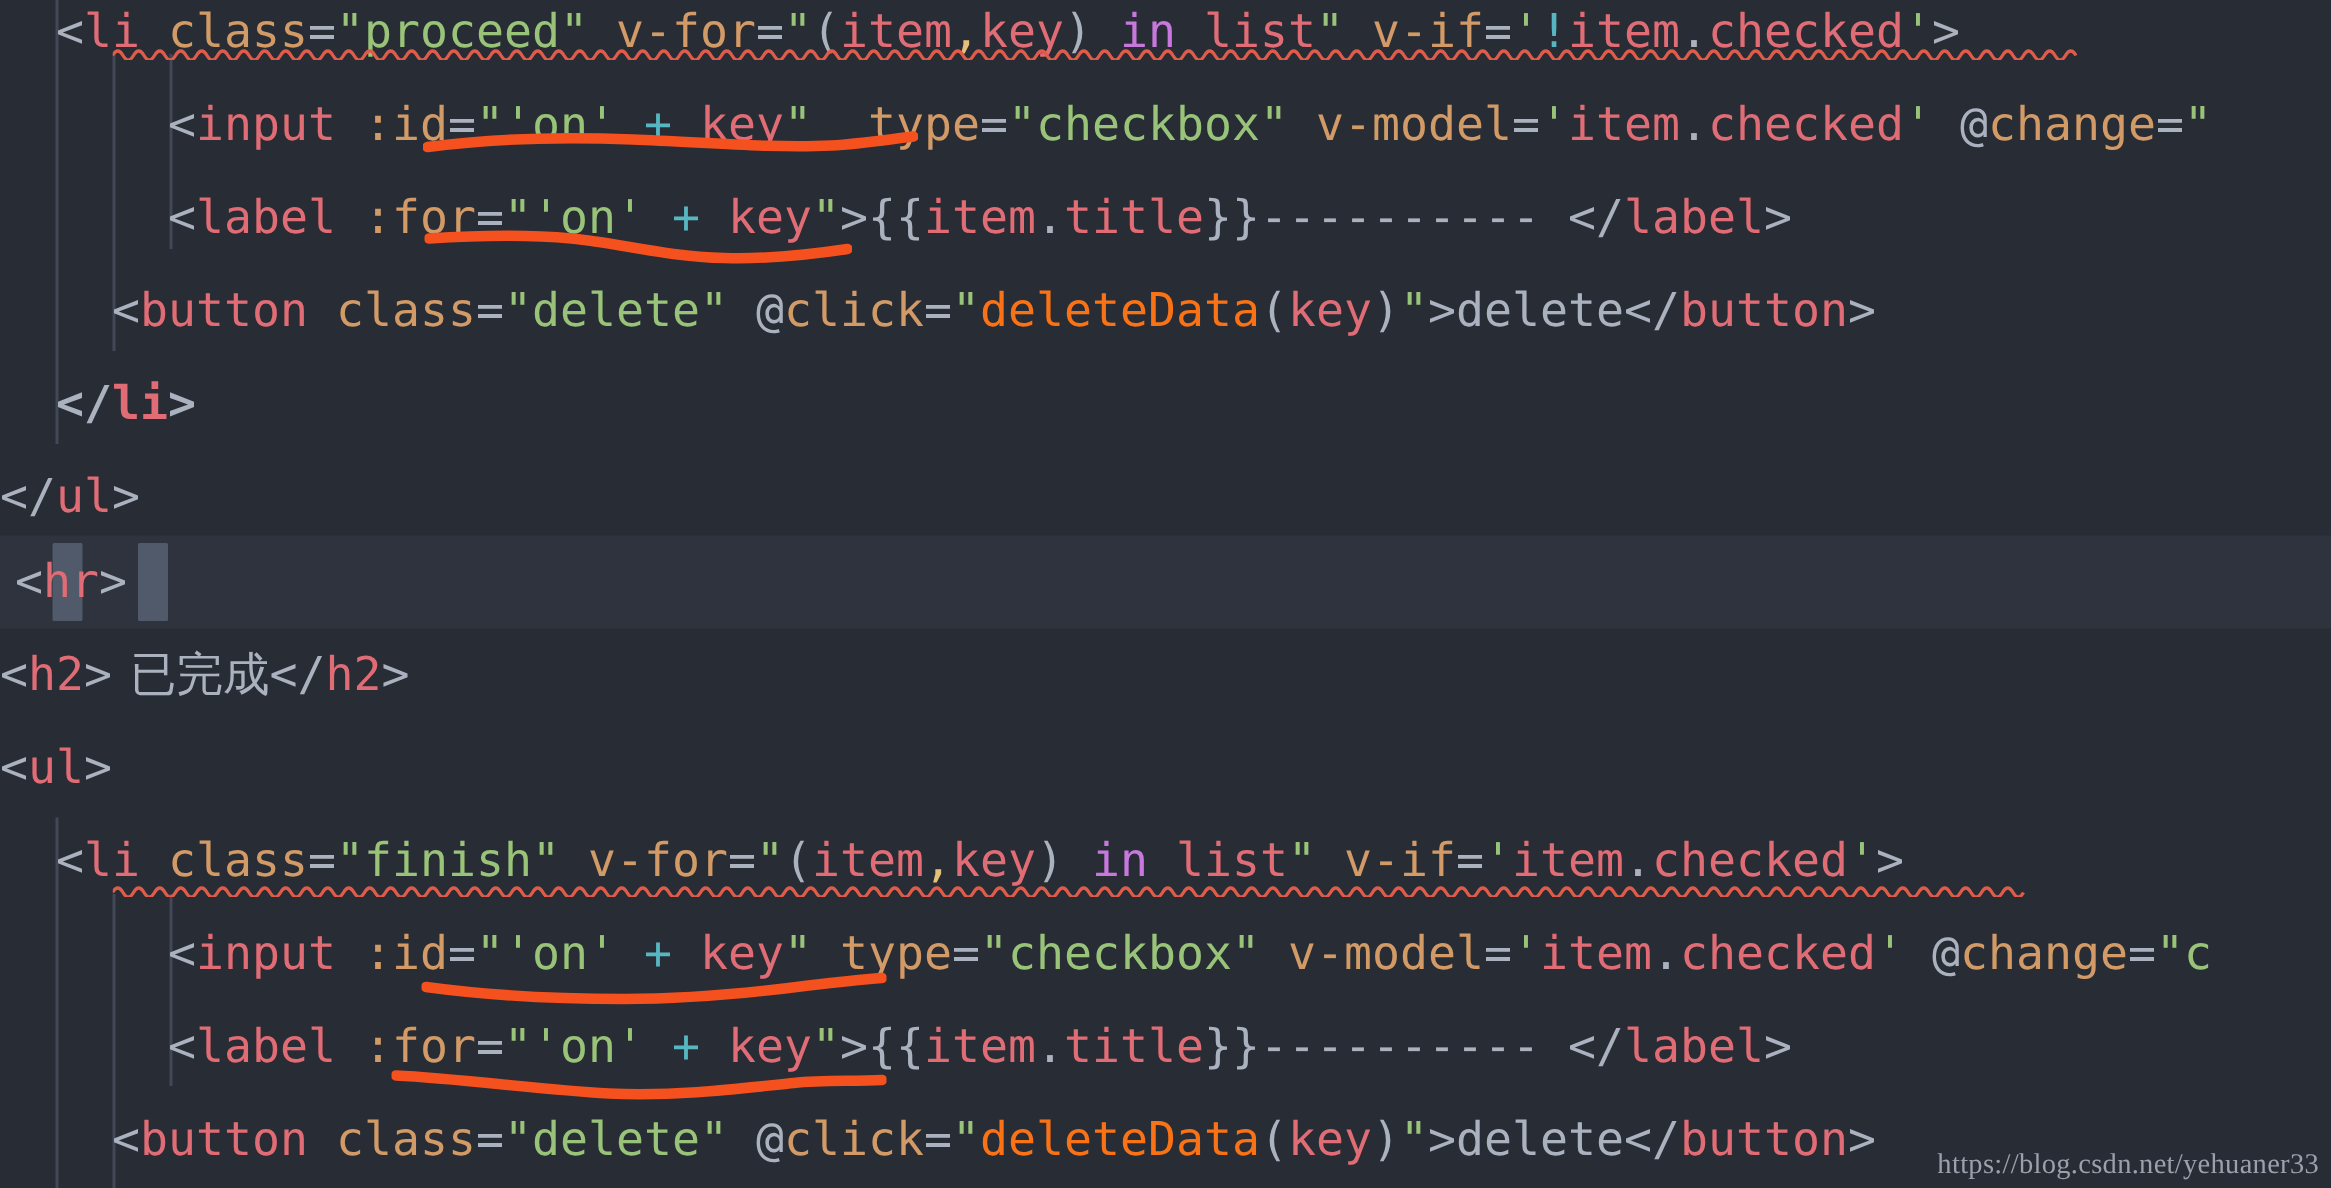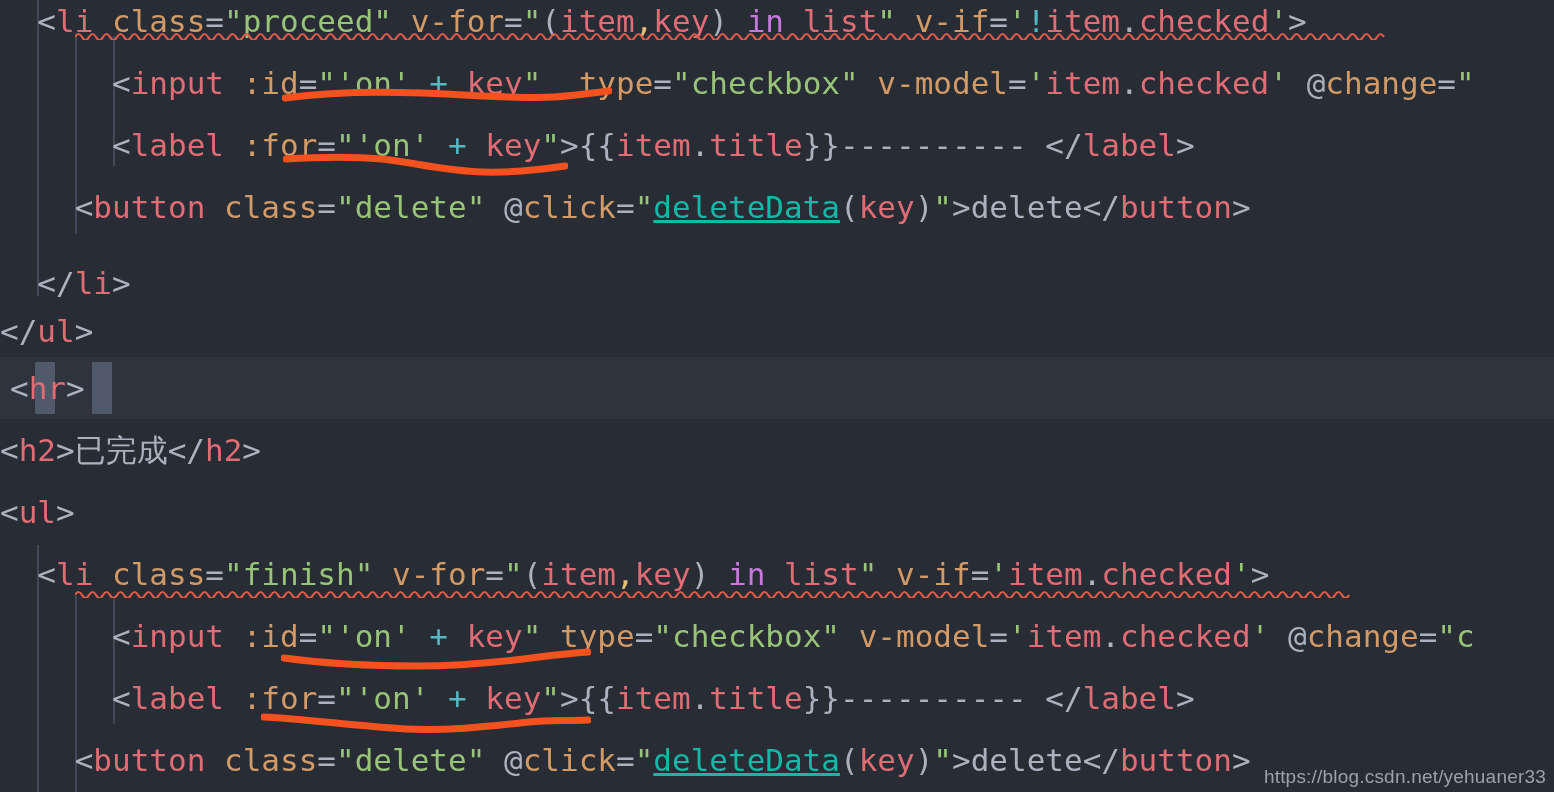"deleteData" .t-fn { color: #14b8a6 -> #f97316; text-decoration: underline -> none }
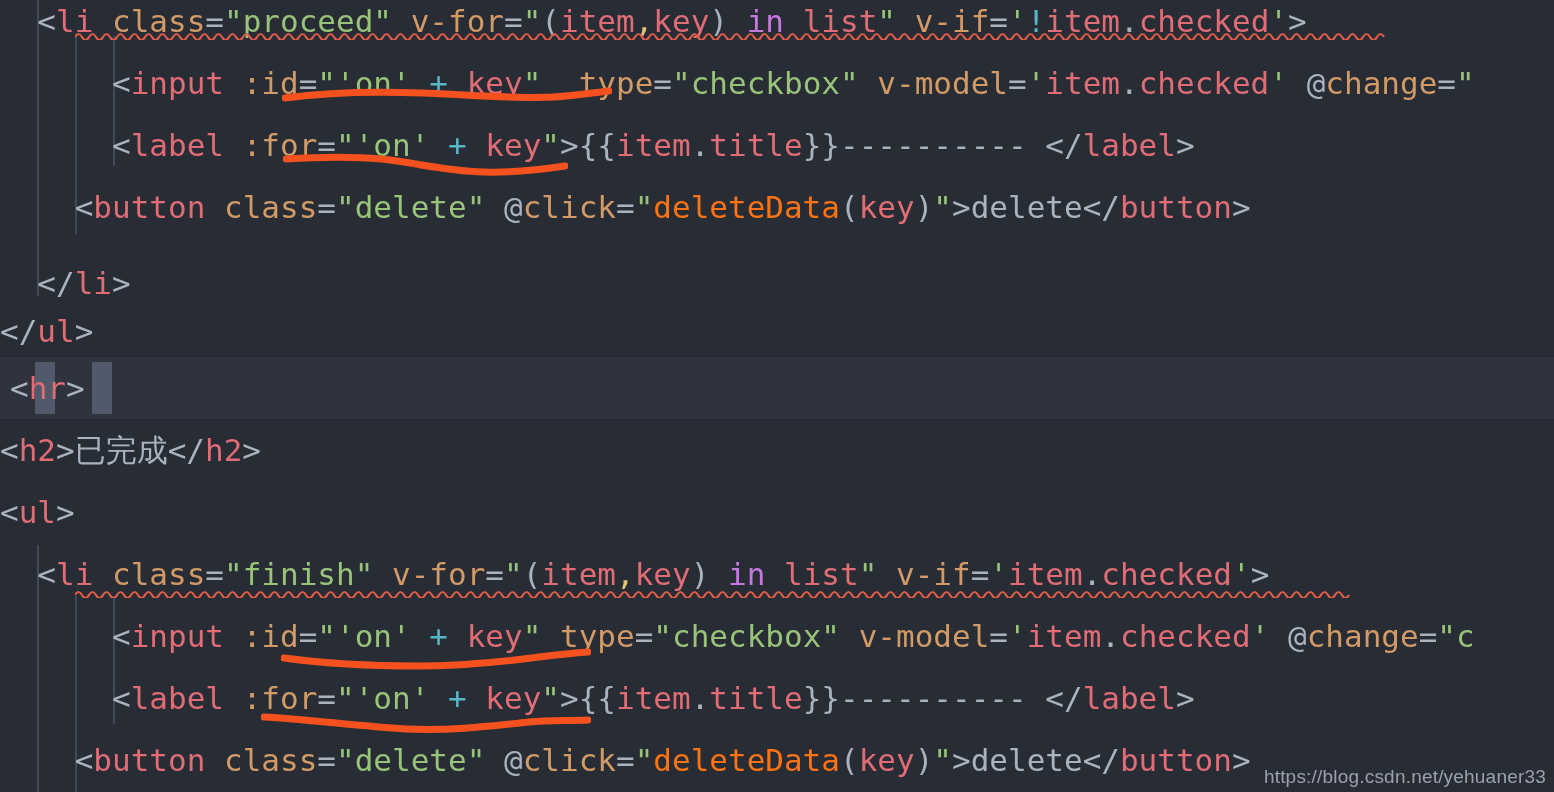"</li>" div.line { font-weight: none -> bold; top: 252px -> 238px }
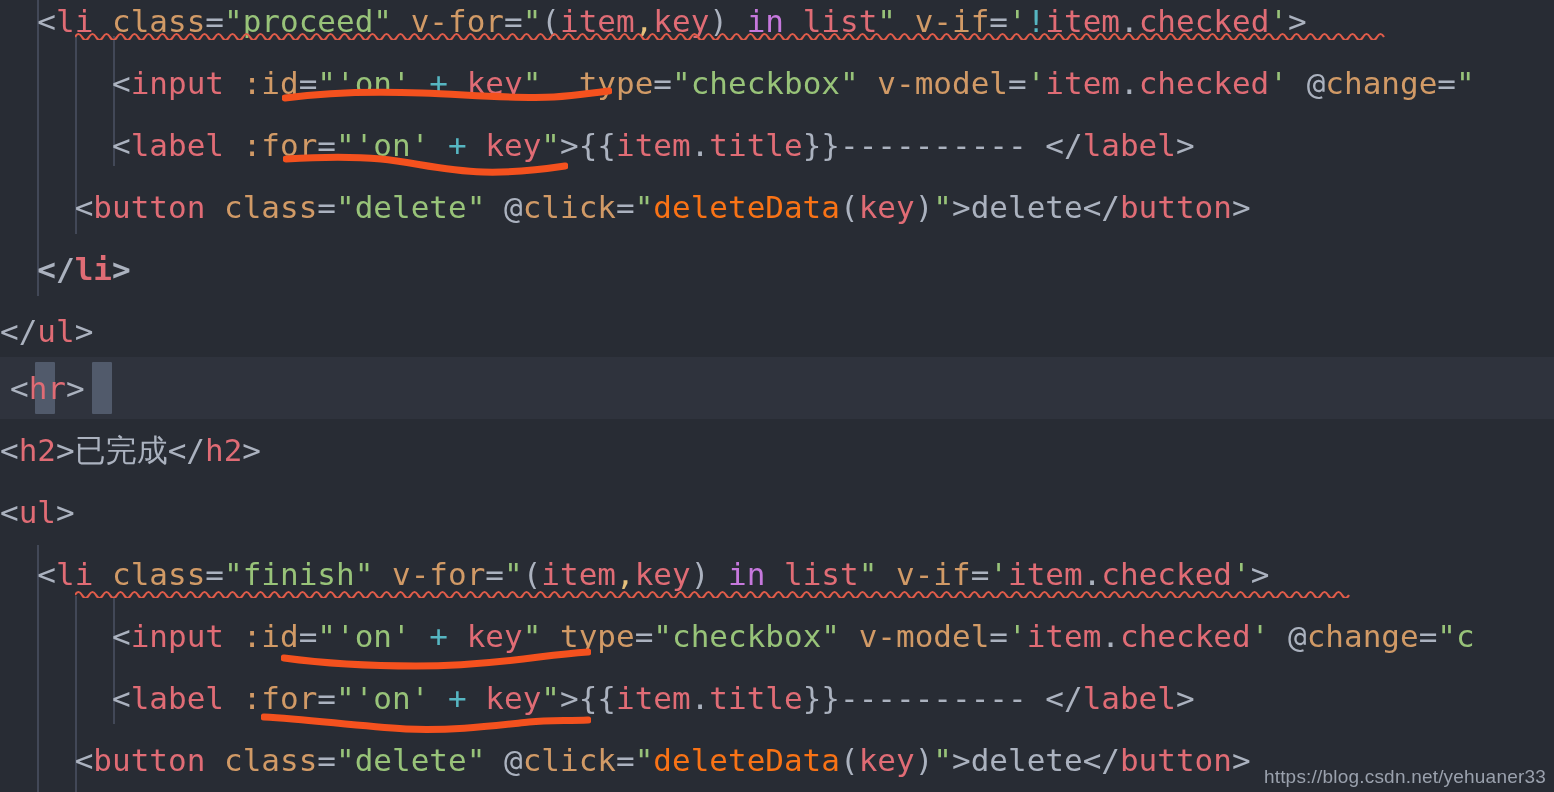"已完成" .t-han { margin-left: none -> 12px }
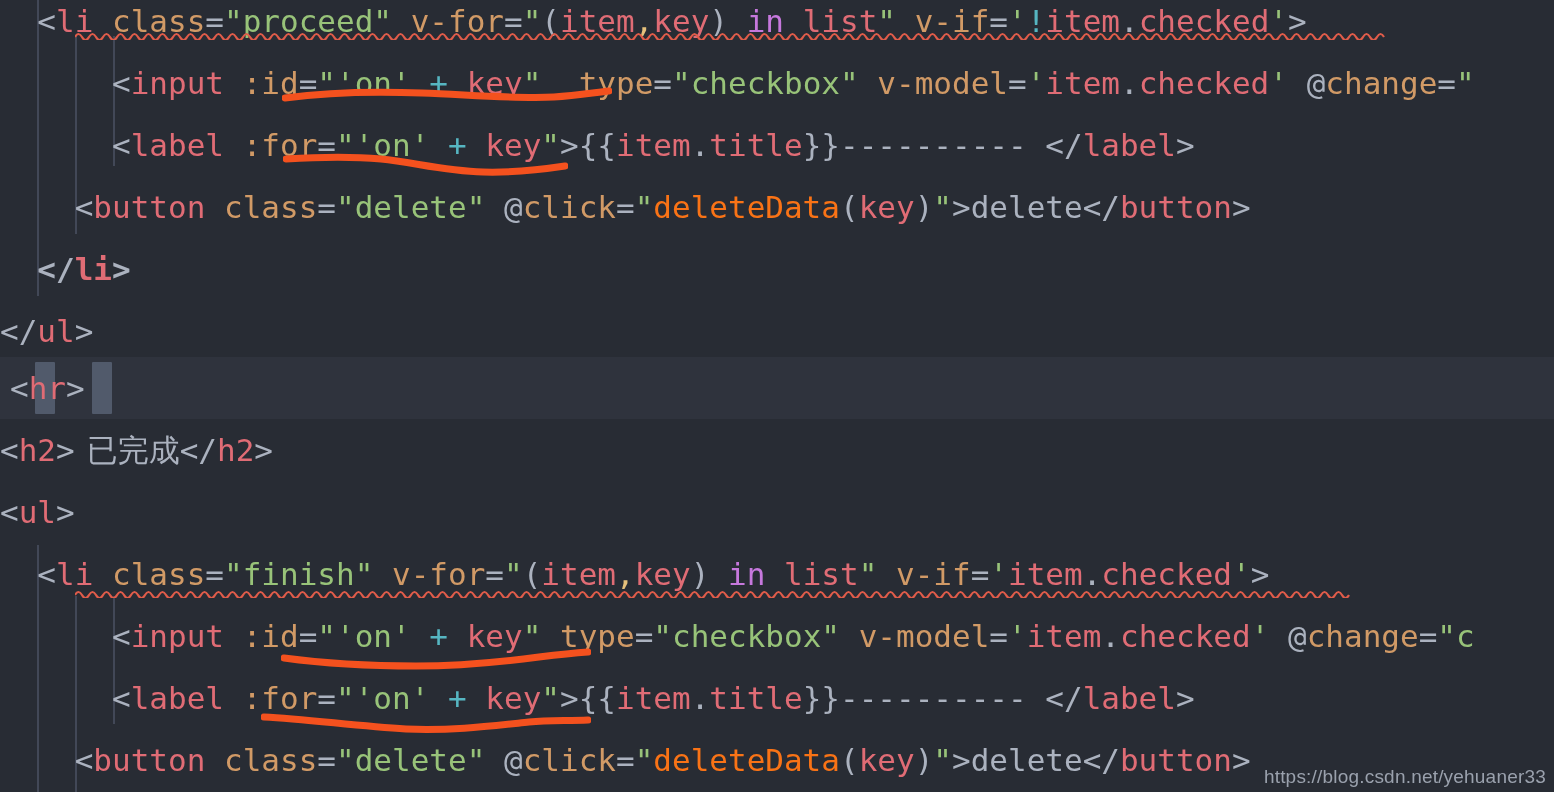"https://blog.csdn.net/yehuaner33" .watermark { font-family: Liberation Sans, sans-serif -> Liberation Serif, serif }
